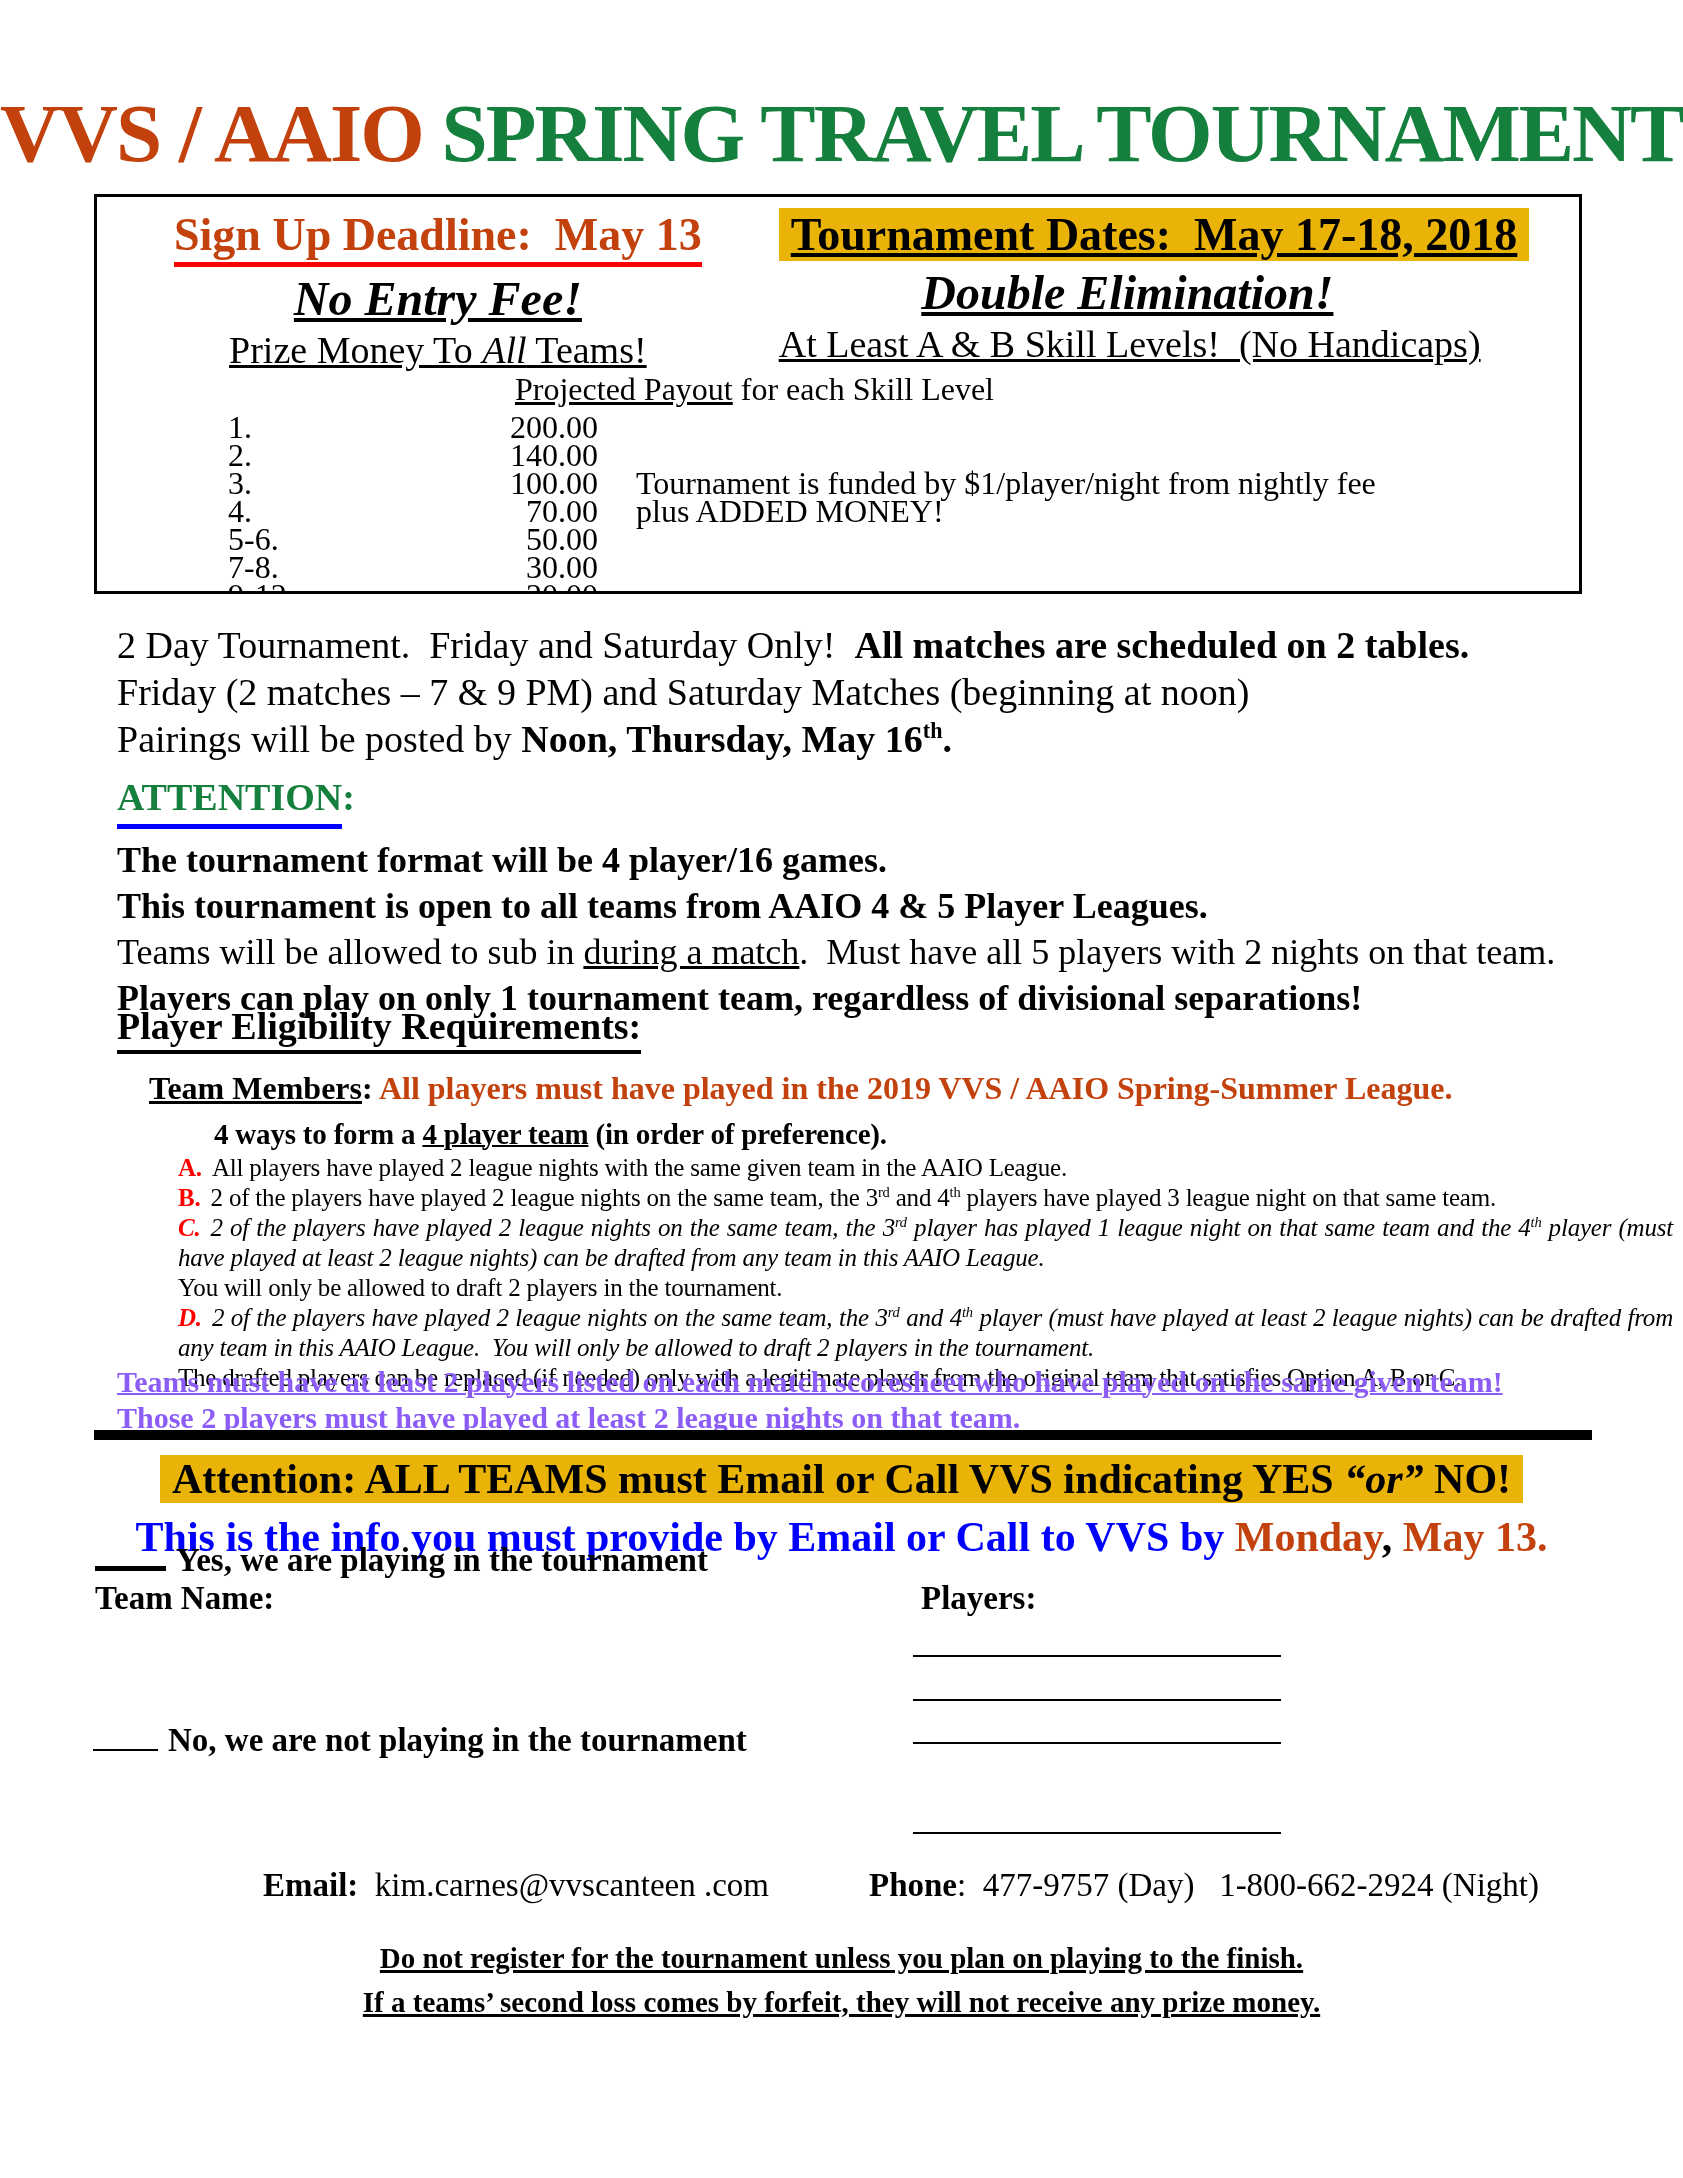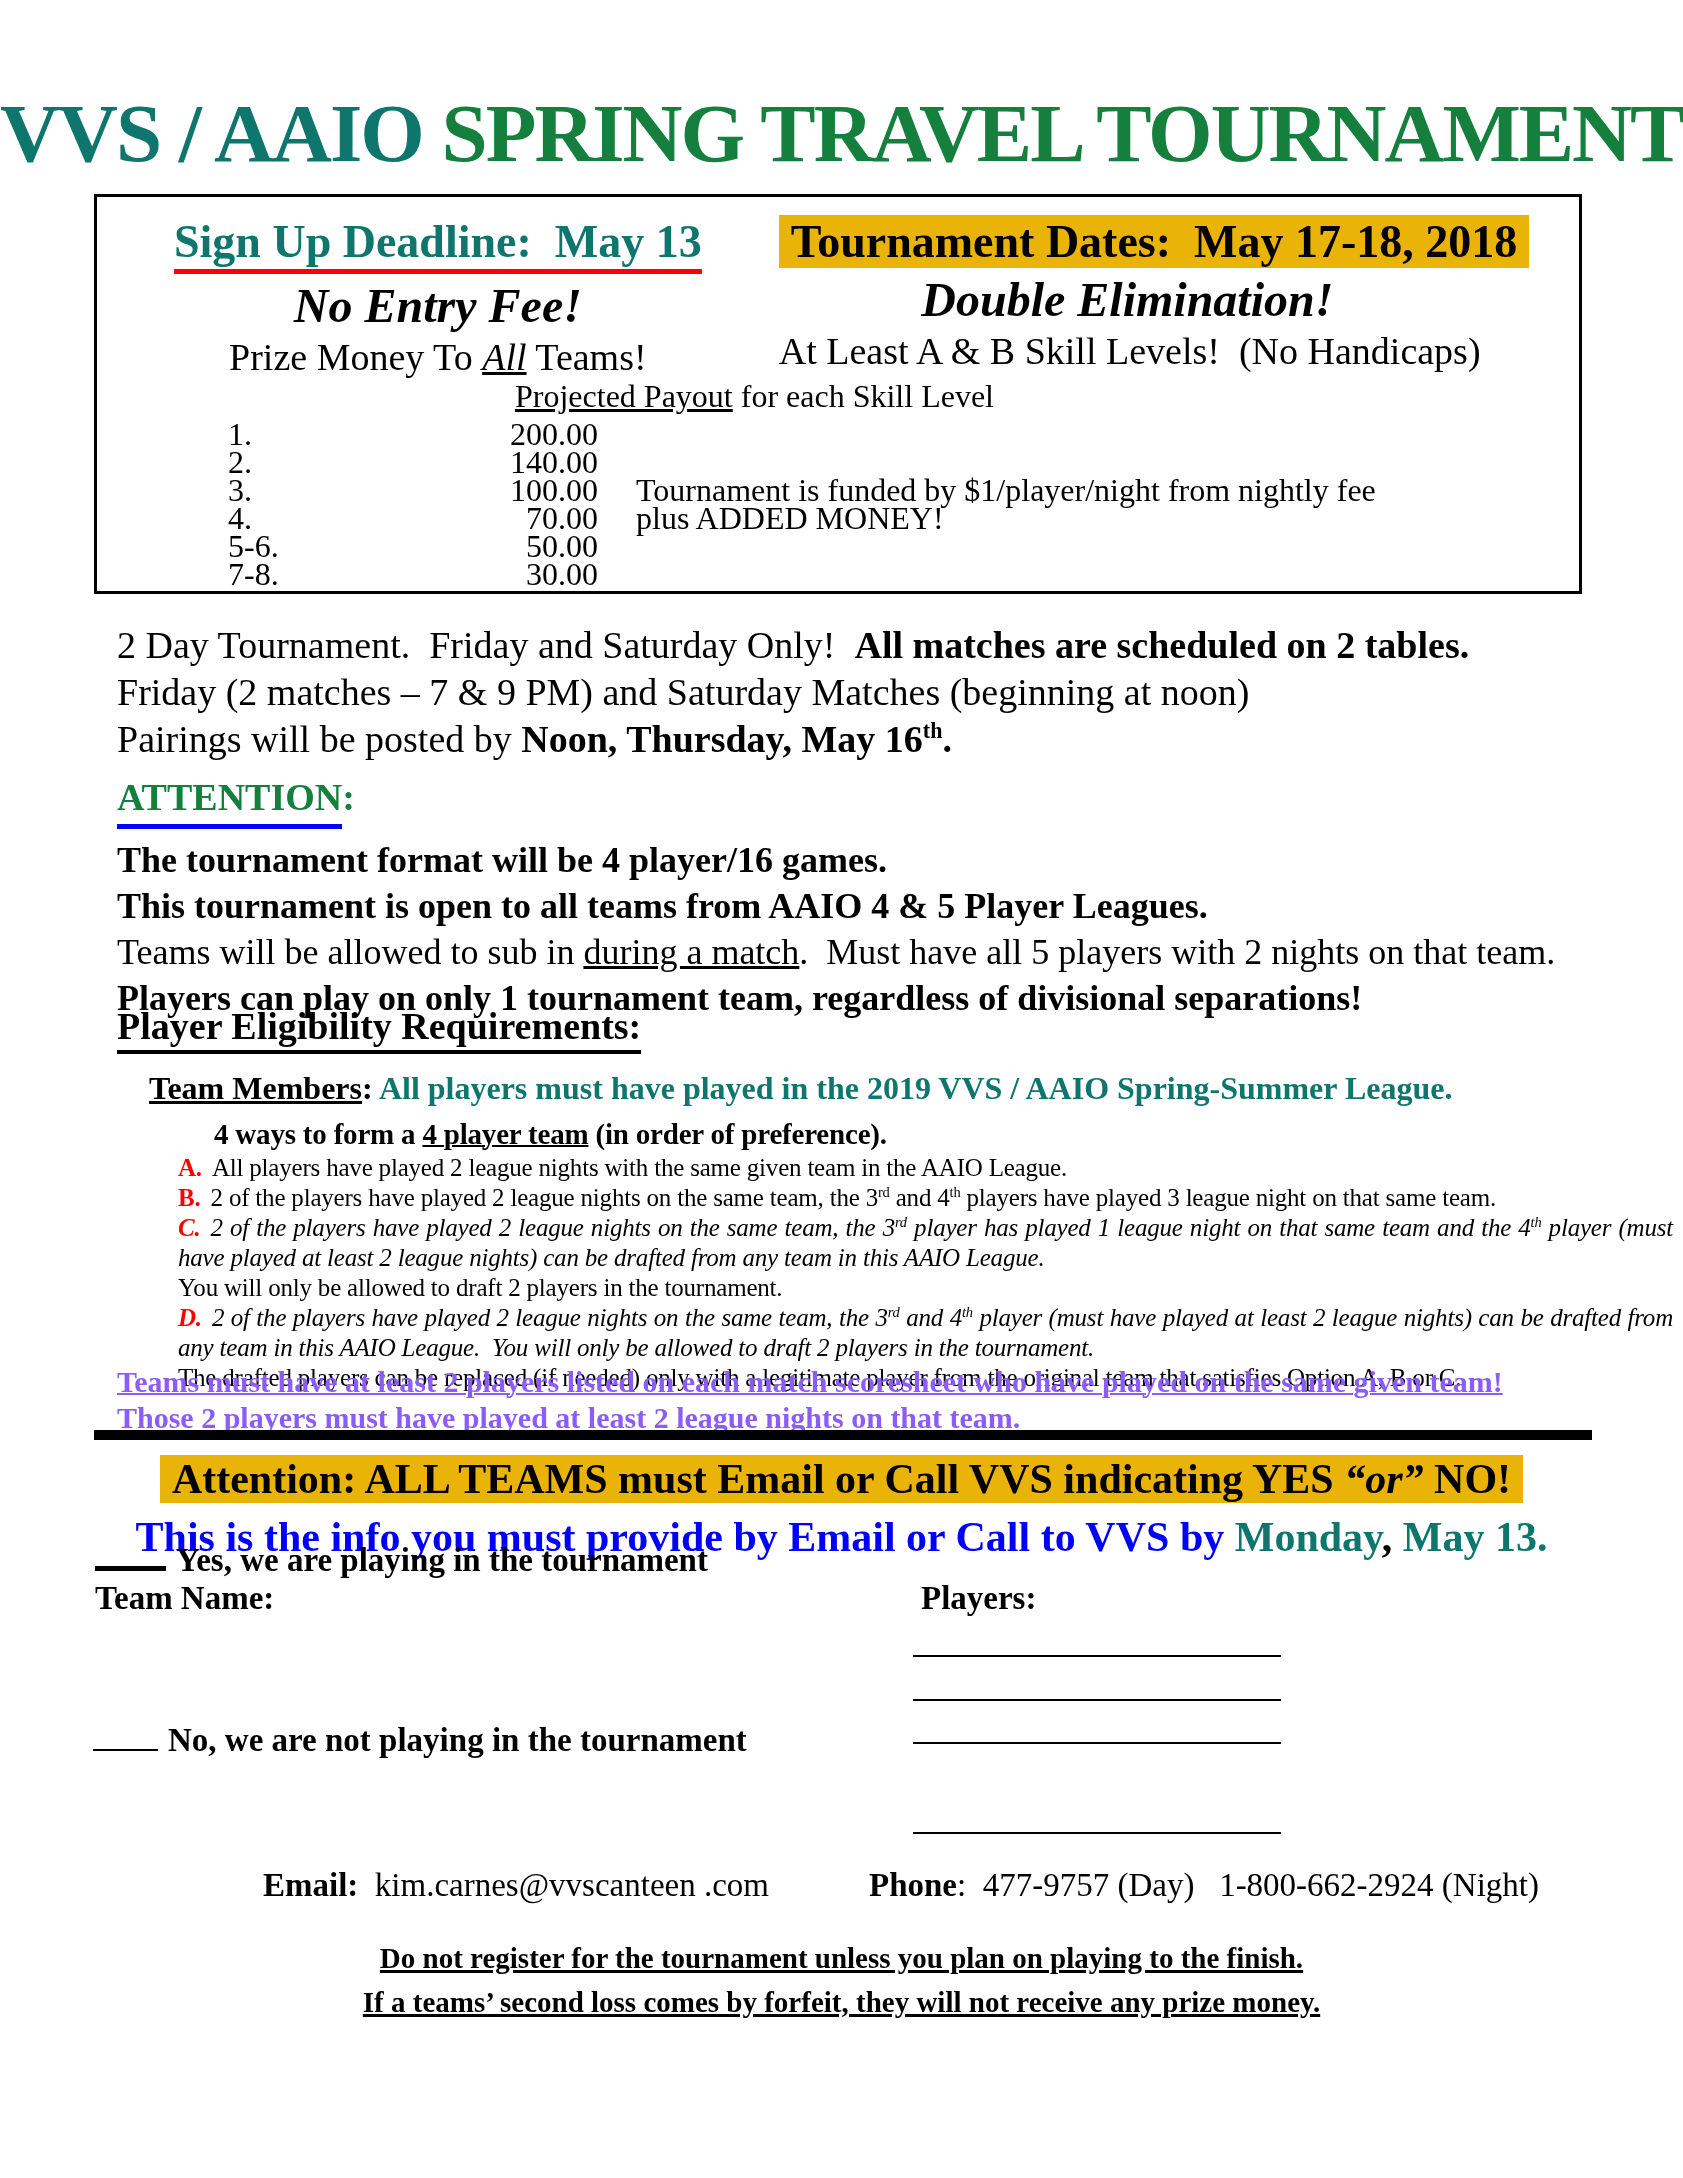"VVS / AAIO" .red { color: #0f766e -> #c2410c }
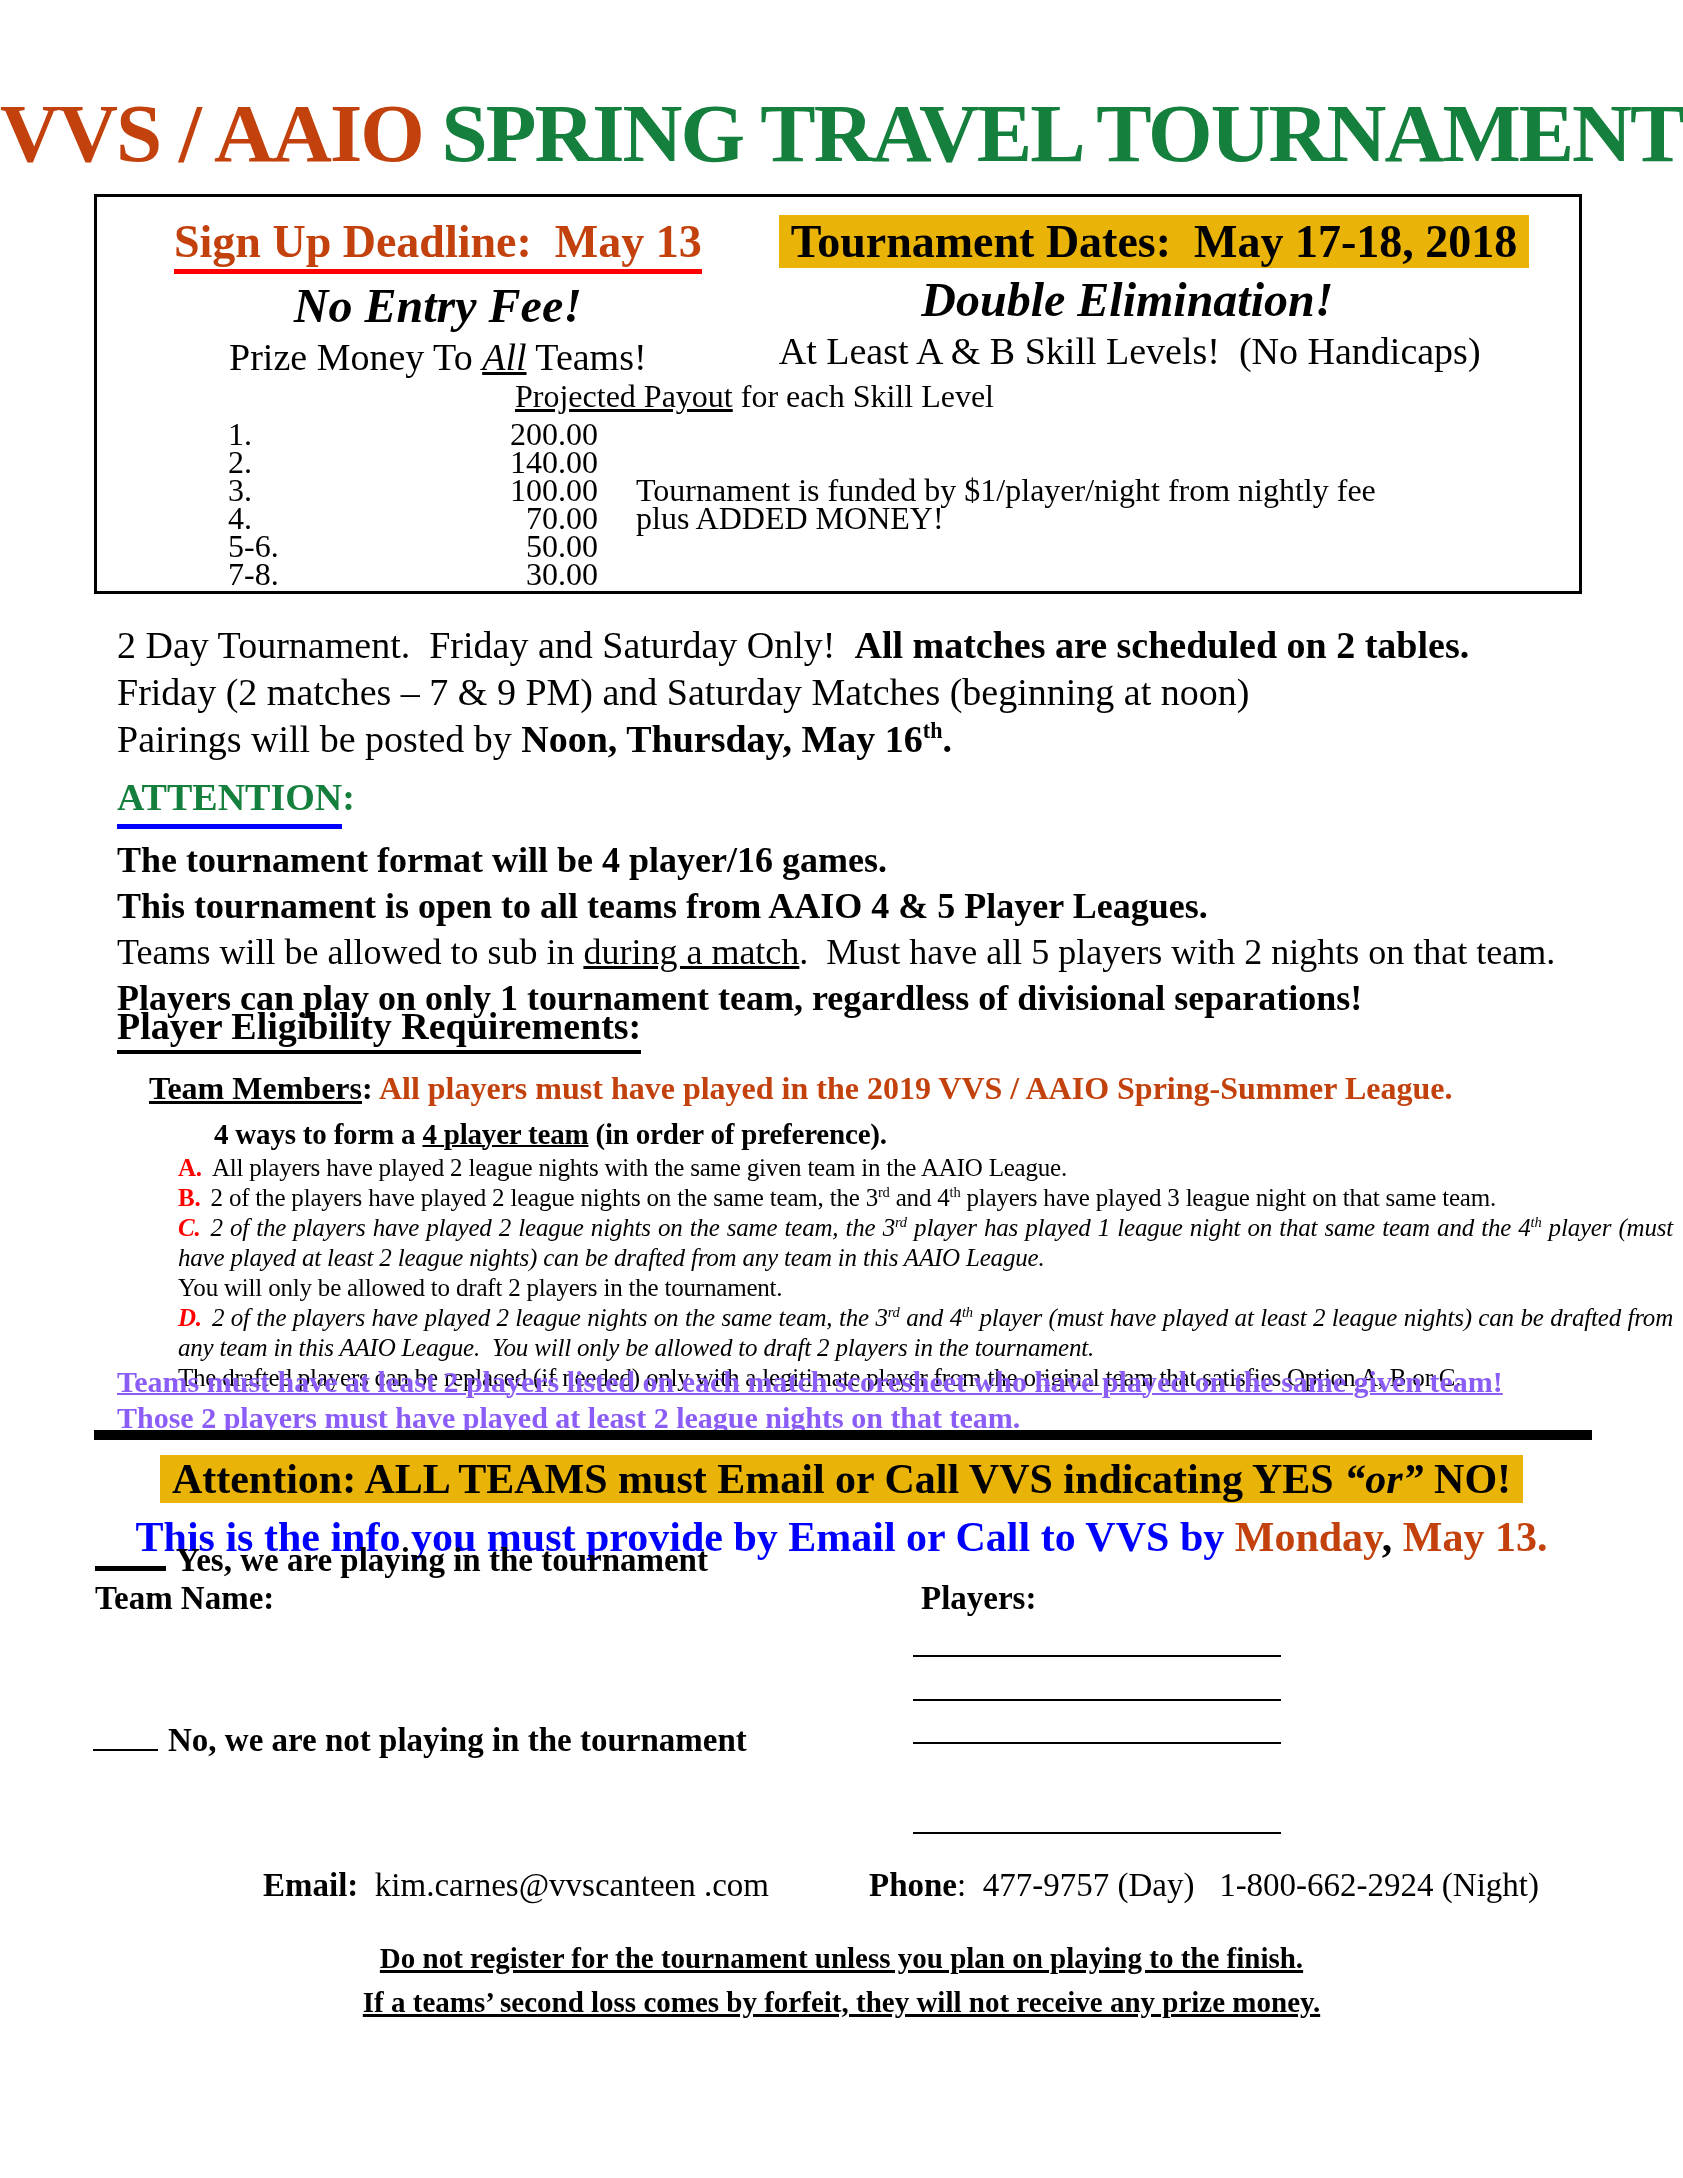"Sign Up Deadline: May 13" .box-cols { margin-top: 19px -> 12px; text-decoration: none -> underline }
